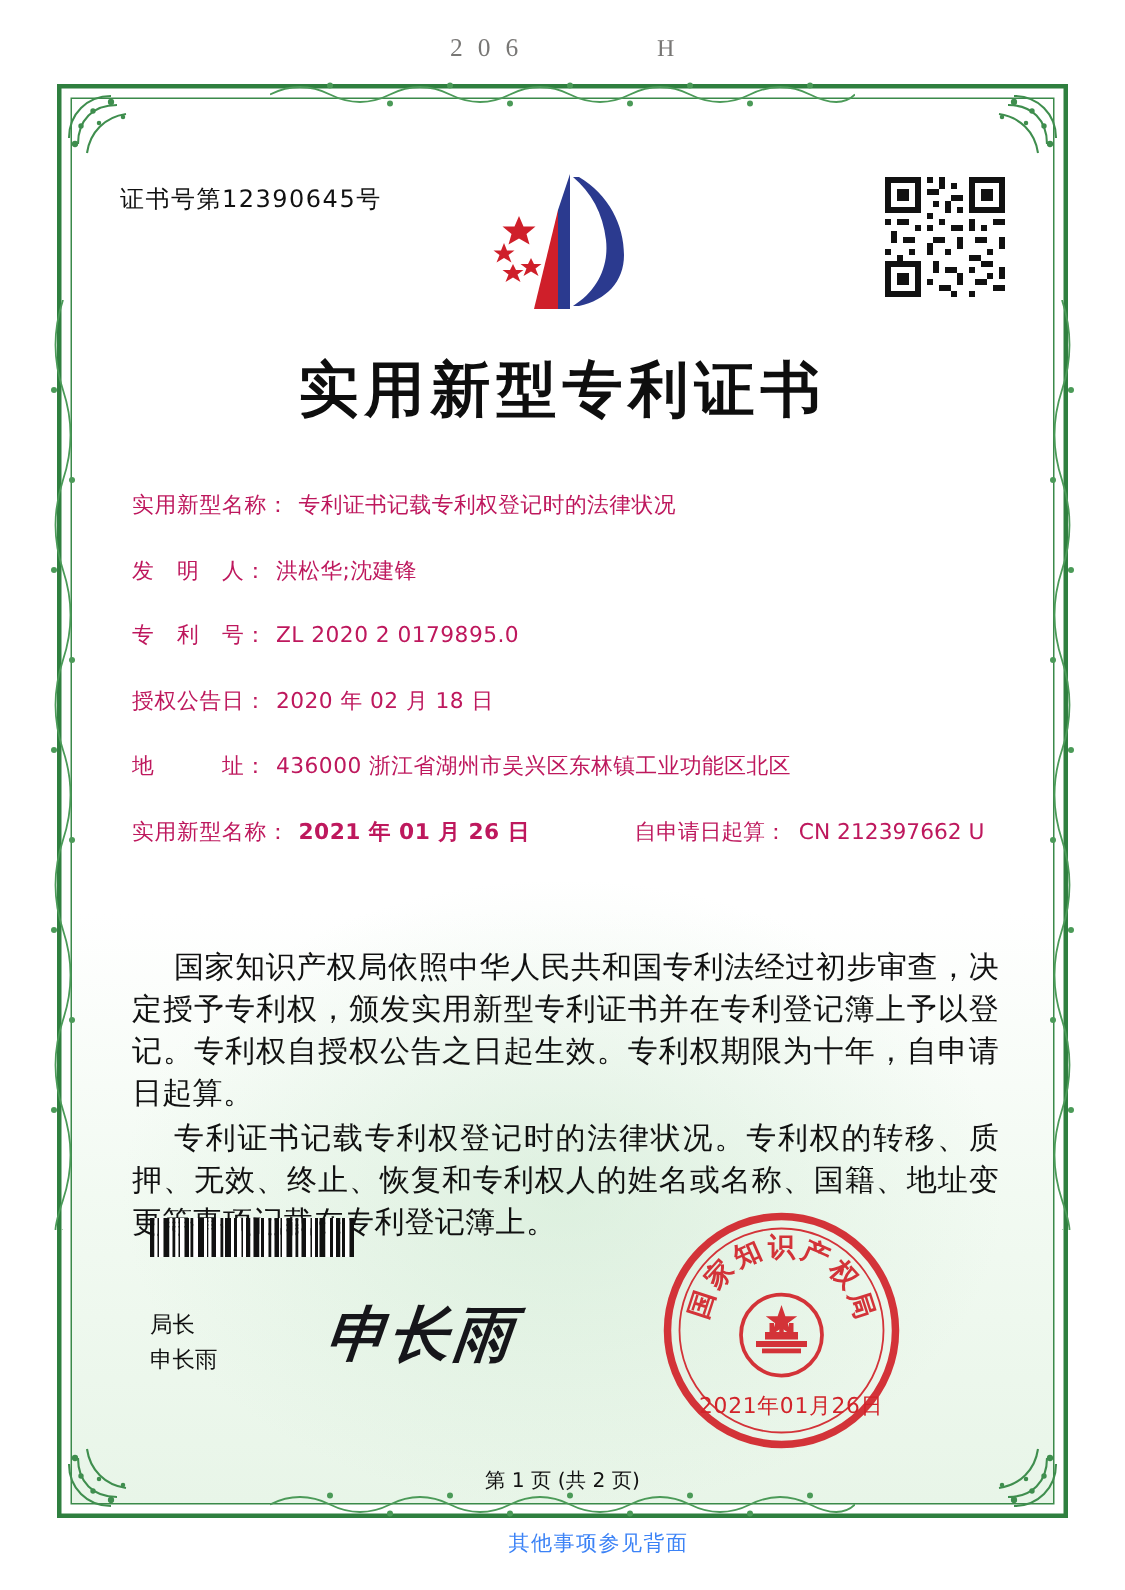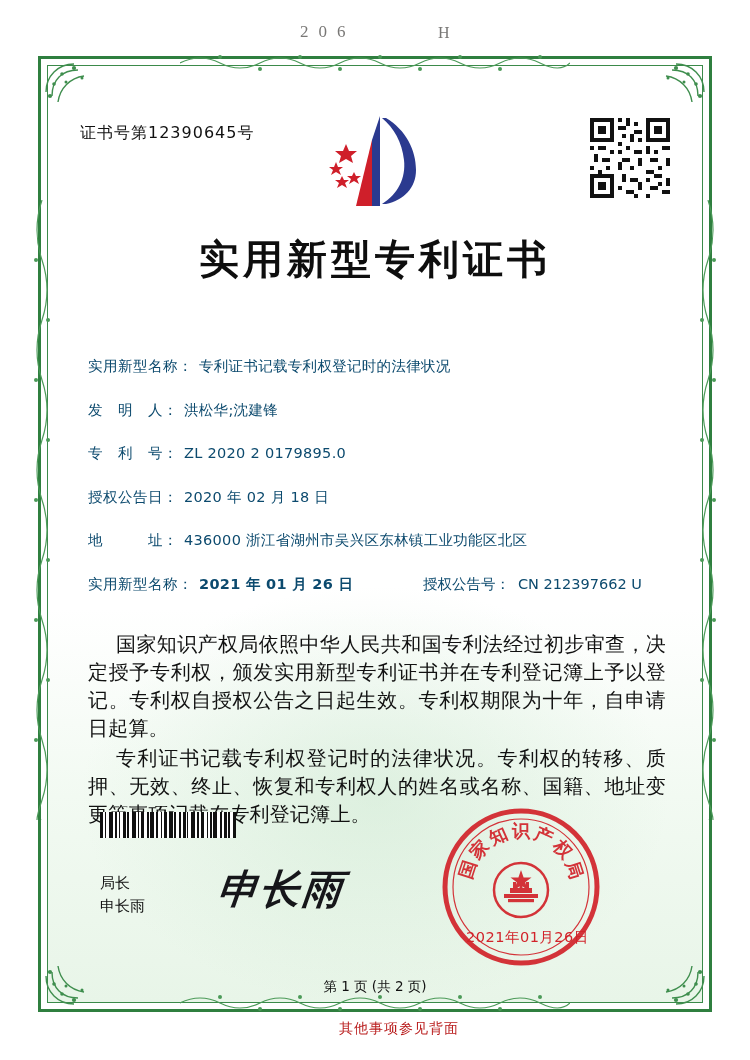"实用新型名称：" .fields { color: #0c4a6e -> #be185d; margin-top: 30px -> none }
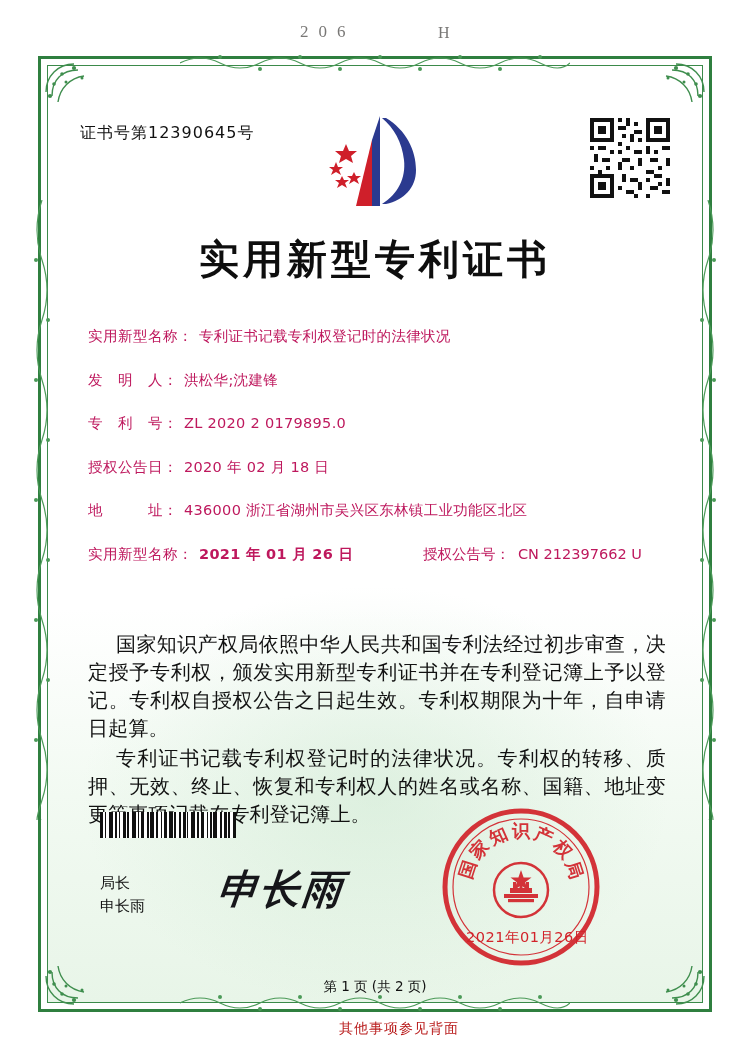"授权公告号：" span.lab2 { text: 授权公告号 -> 自申请日起算 }
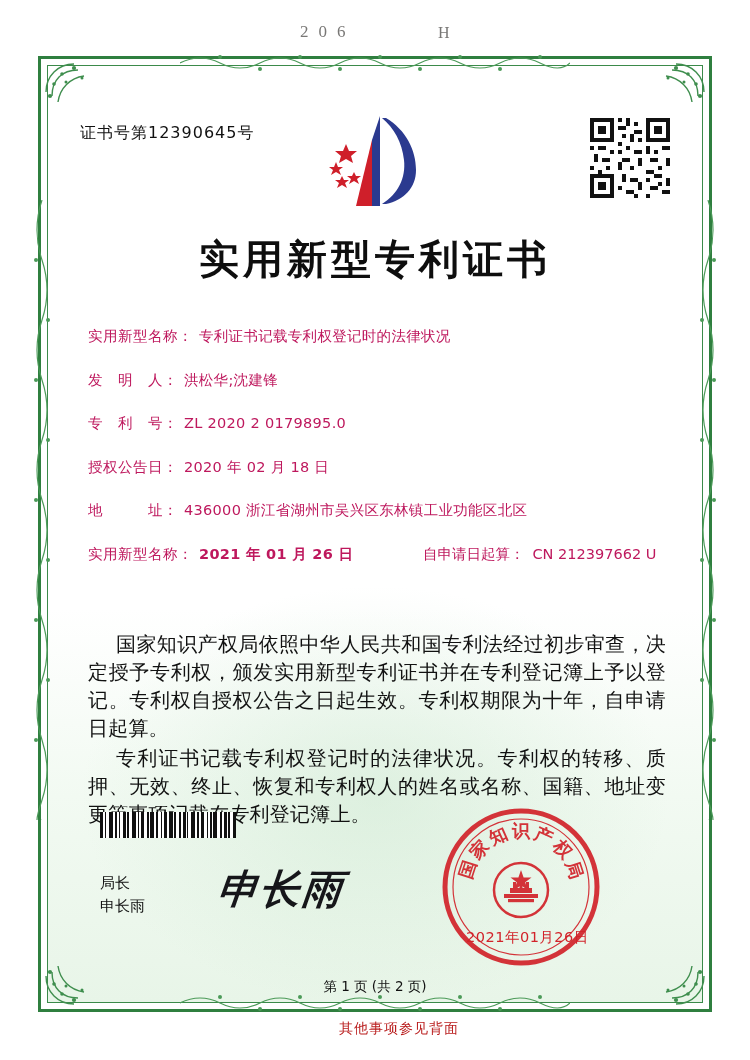"其他事项参见背面" .footer-note { color: #b91c1c -> #3b82f6 }
